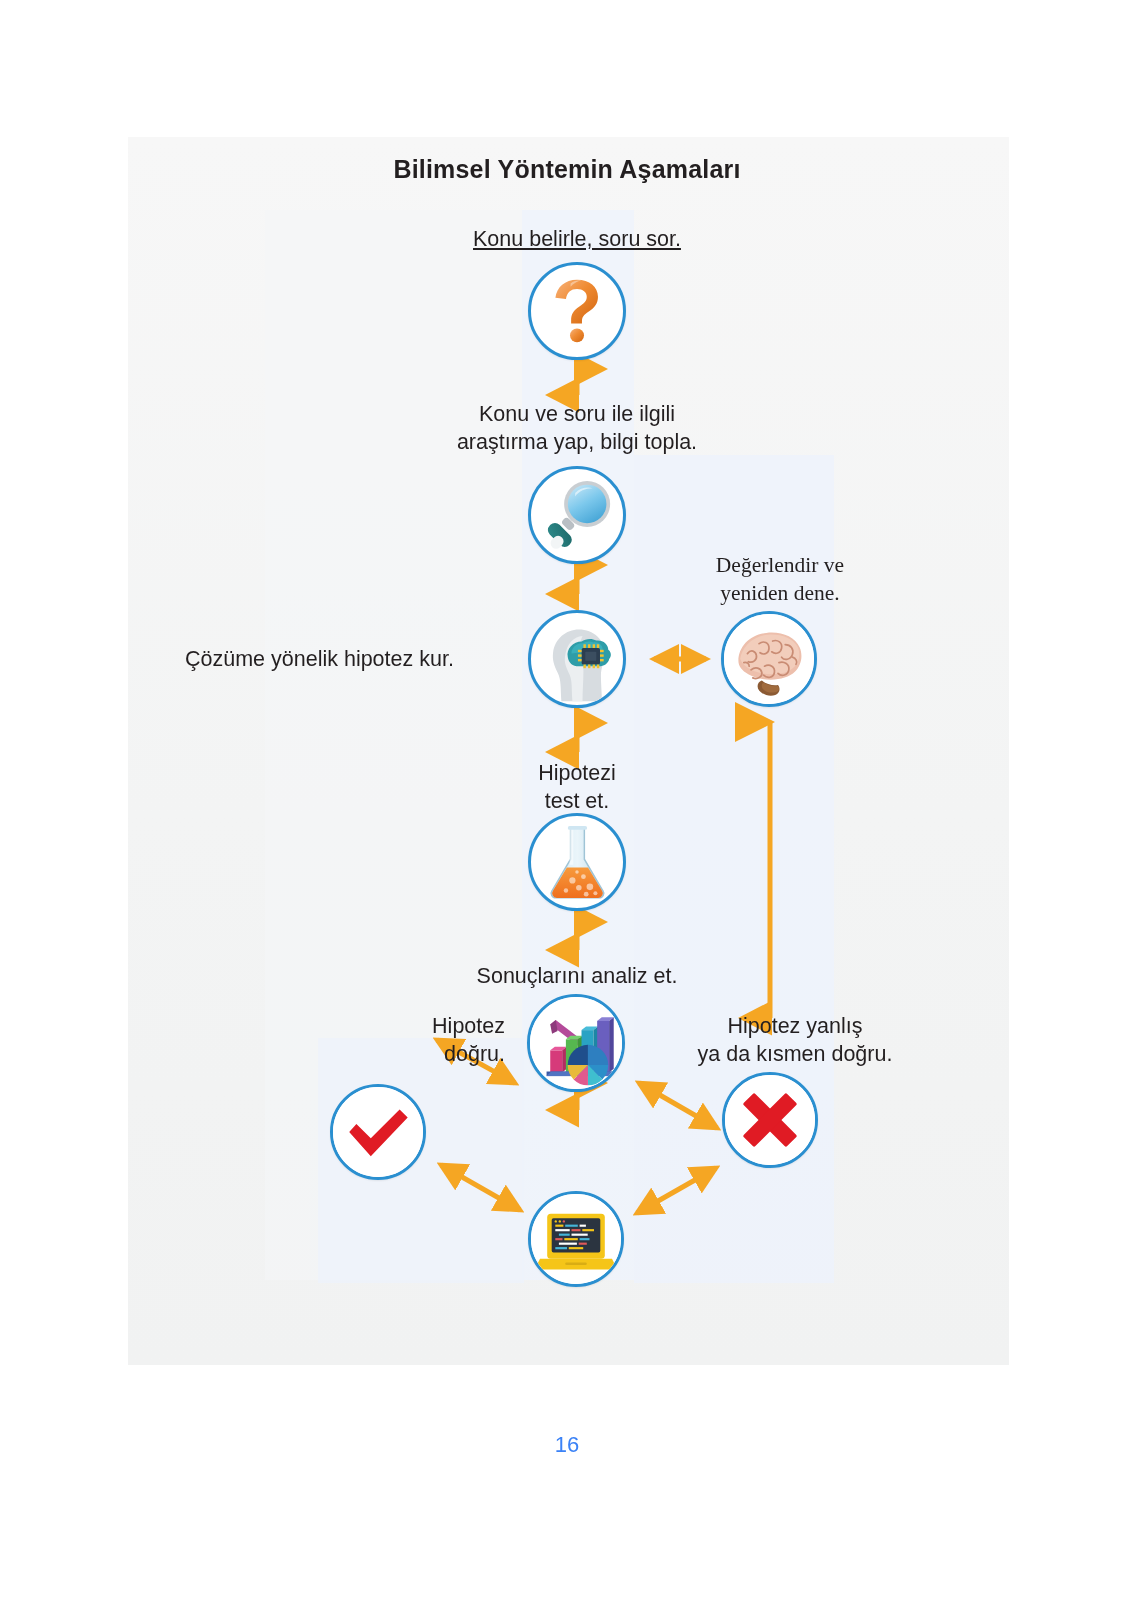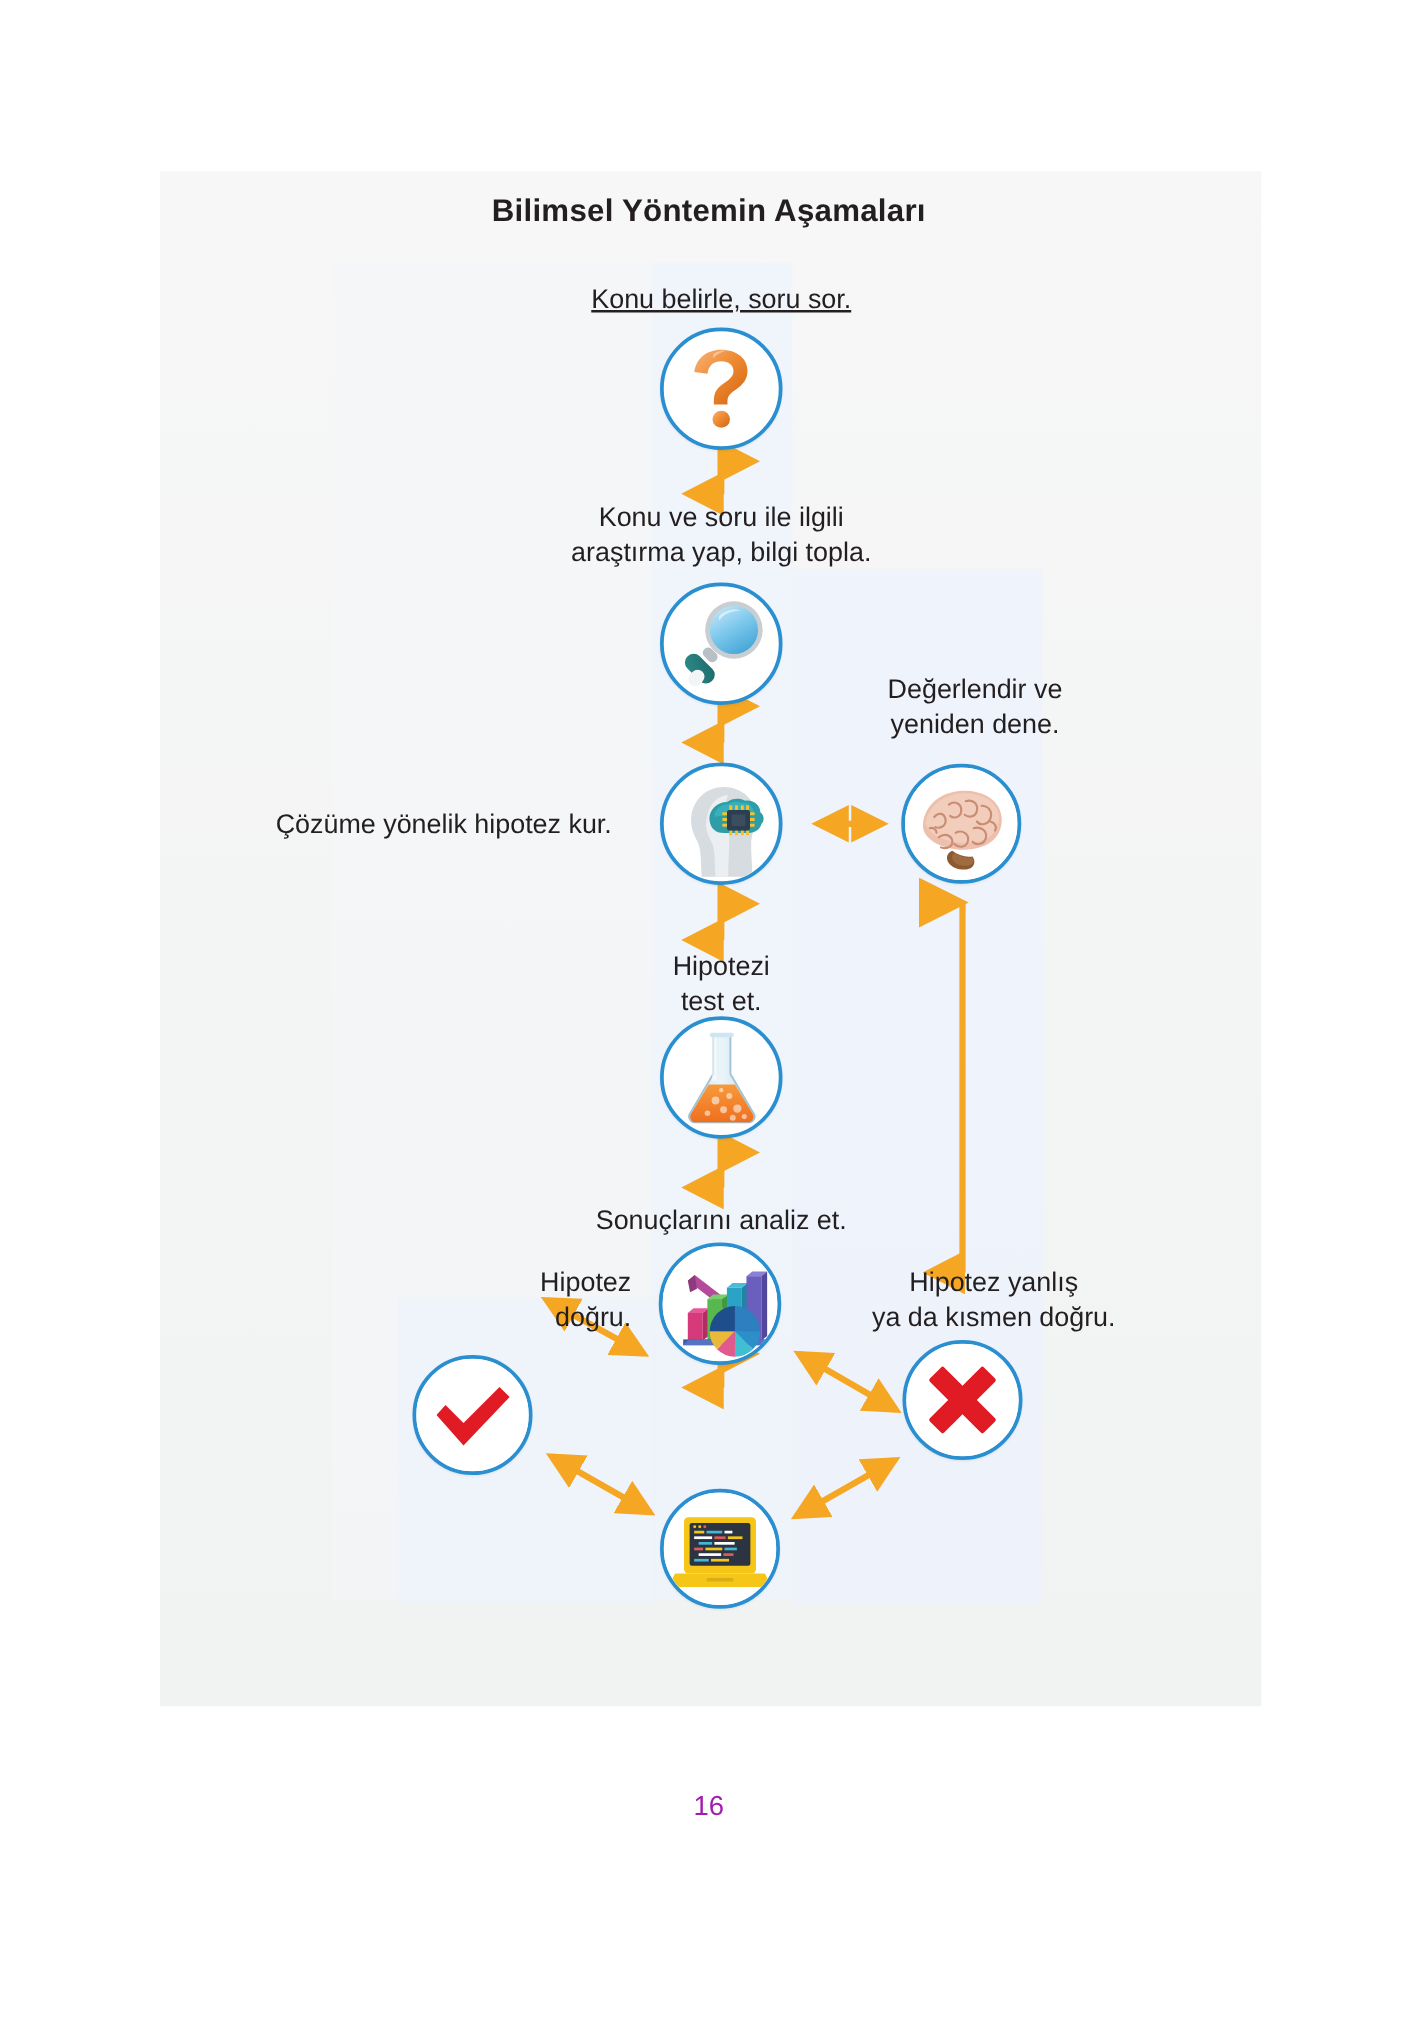"Değerlendir ve" div.lbl { font-family: none -> Liberation Serif, serif; top: 537px -> 551px }
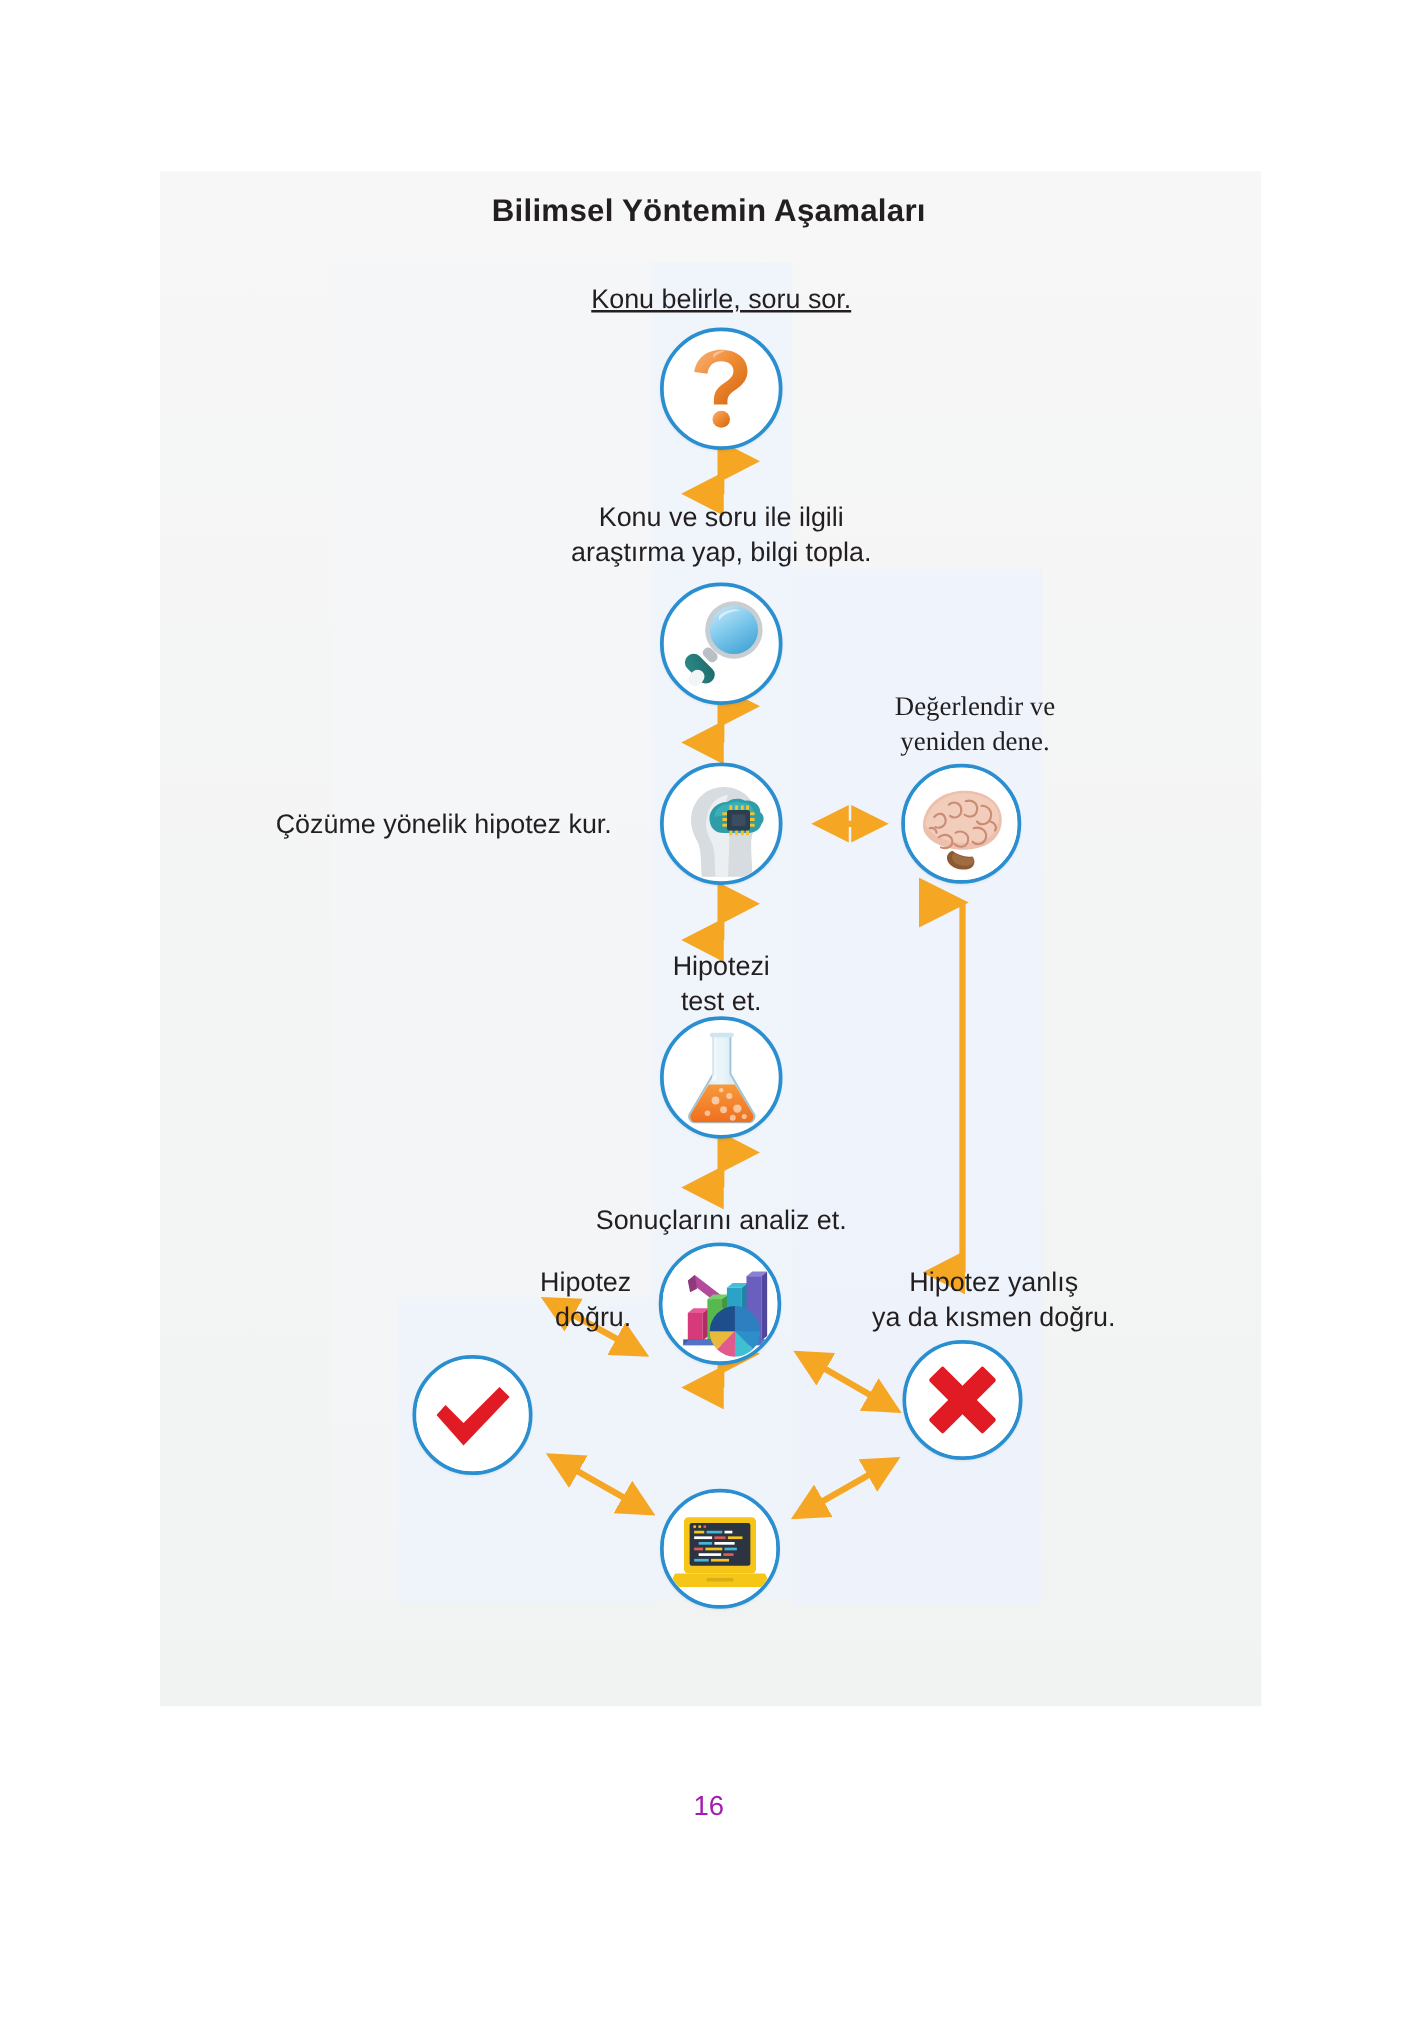"Çözüme yönelik hipotez kur." div.lbl { text-align: center -> left }
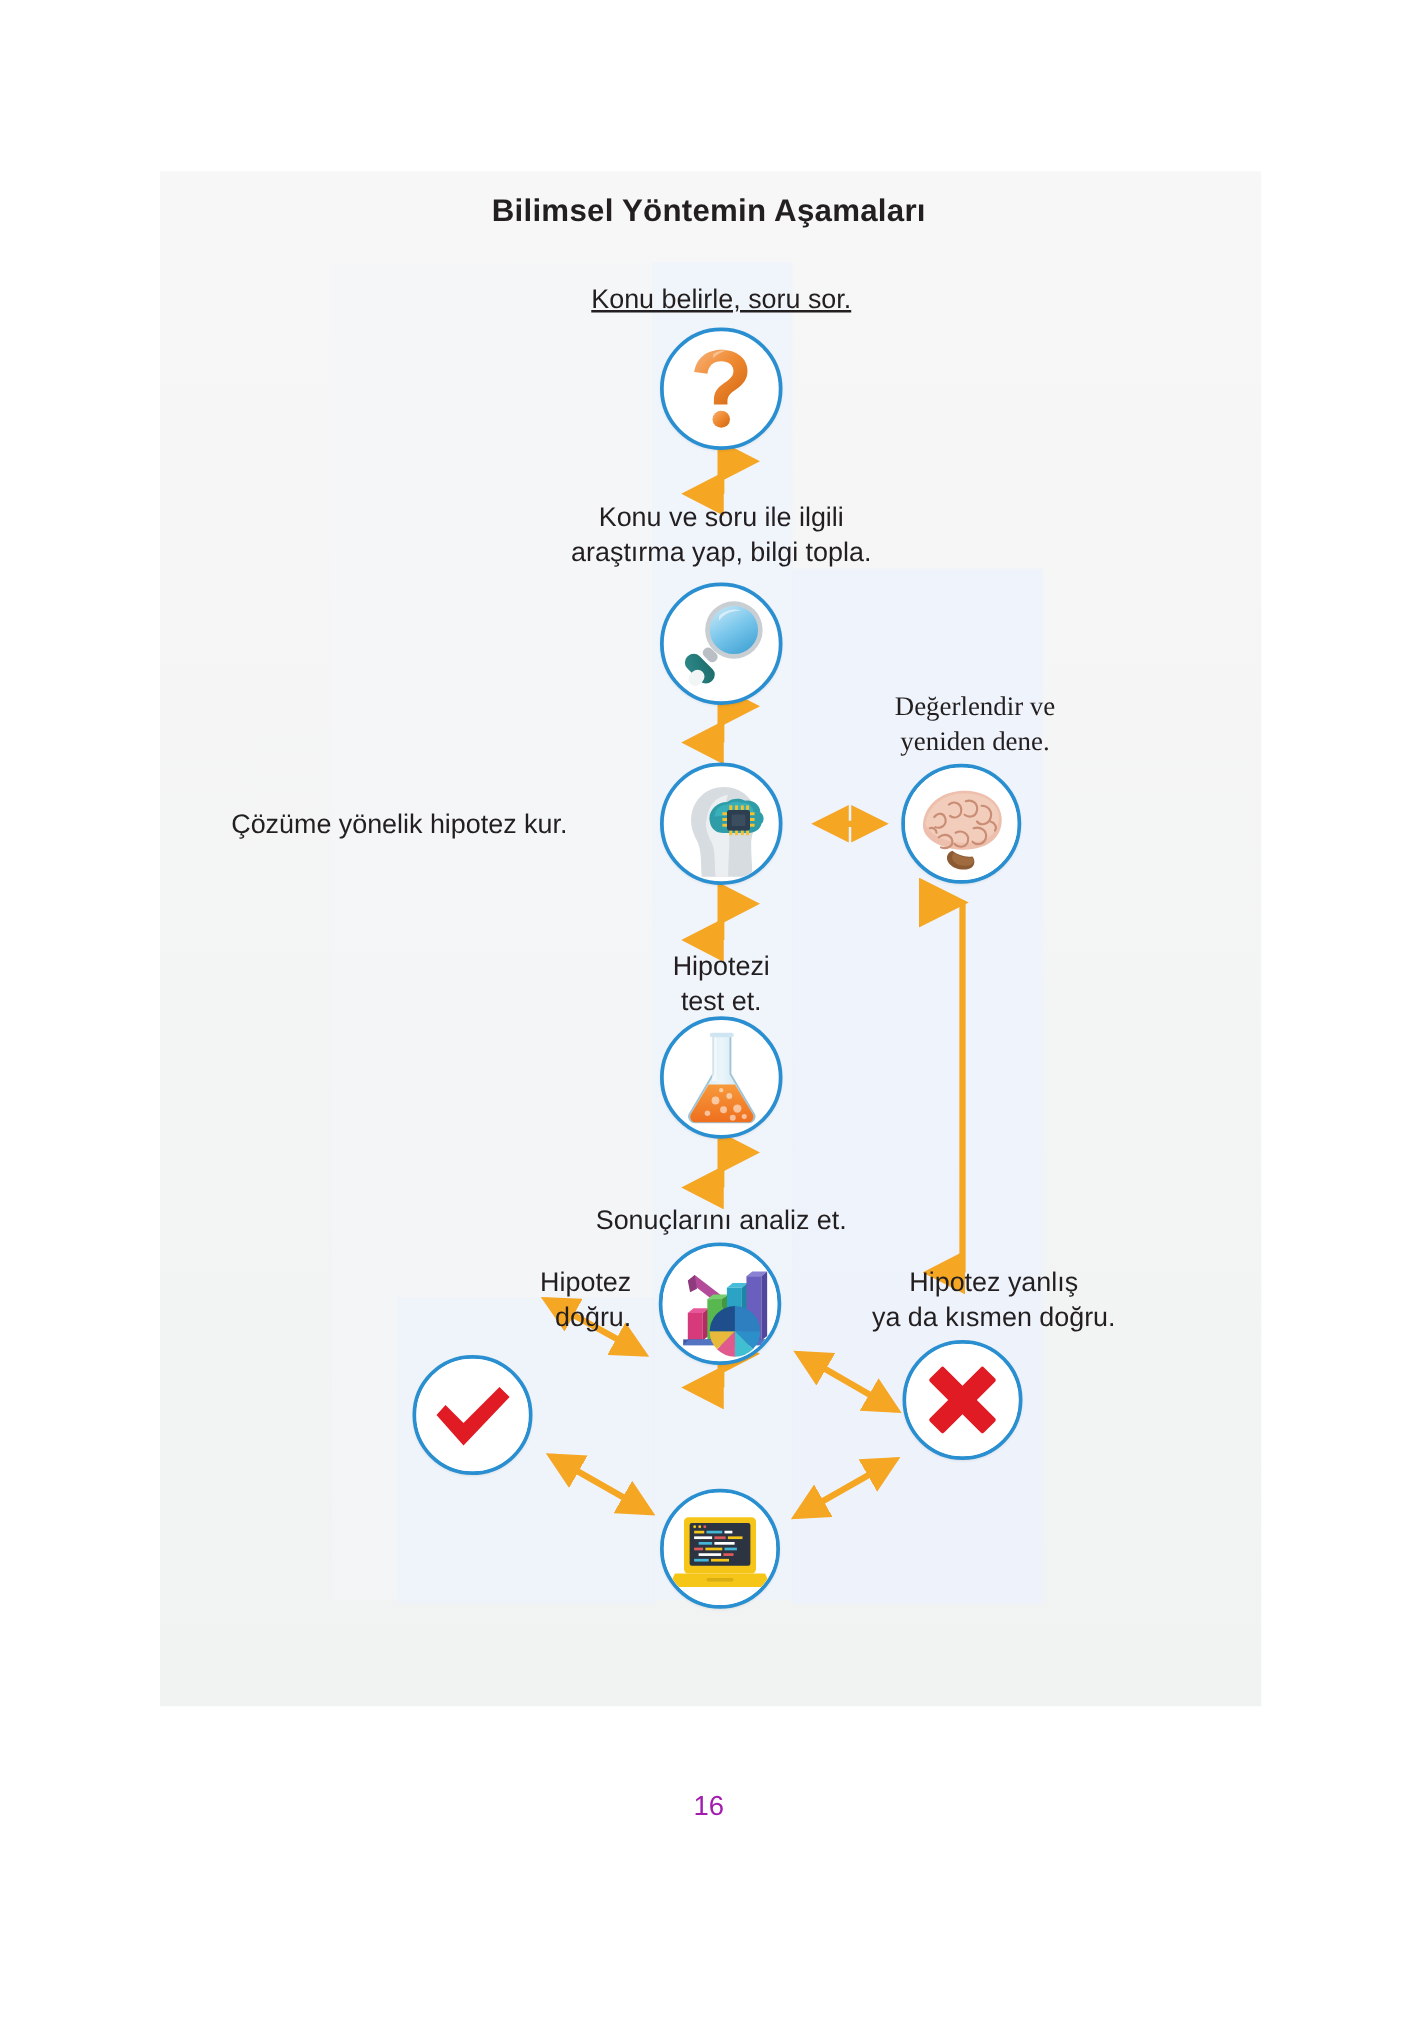"16" .pagenum { color: #a21caf -> #3b82f6 }
